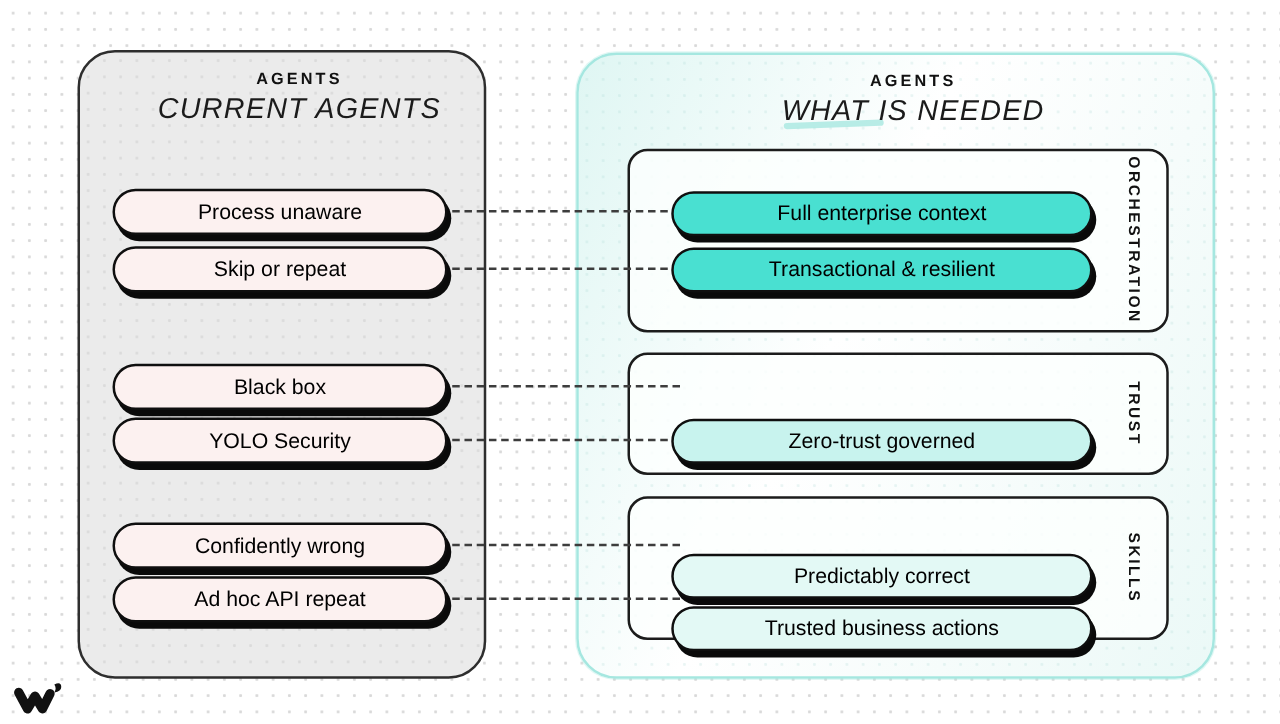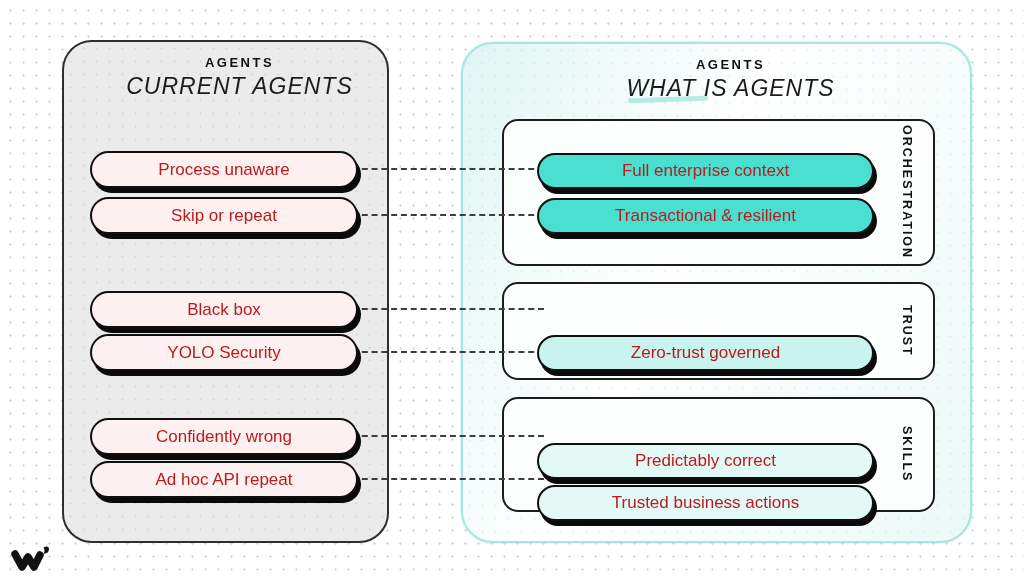"WHAT IS AGENTS" span.title-text { text: AGENTS -> NEEDED }
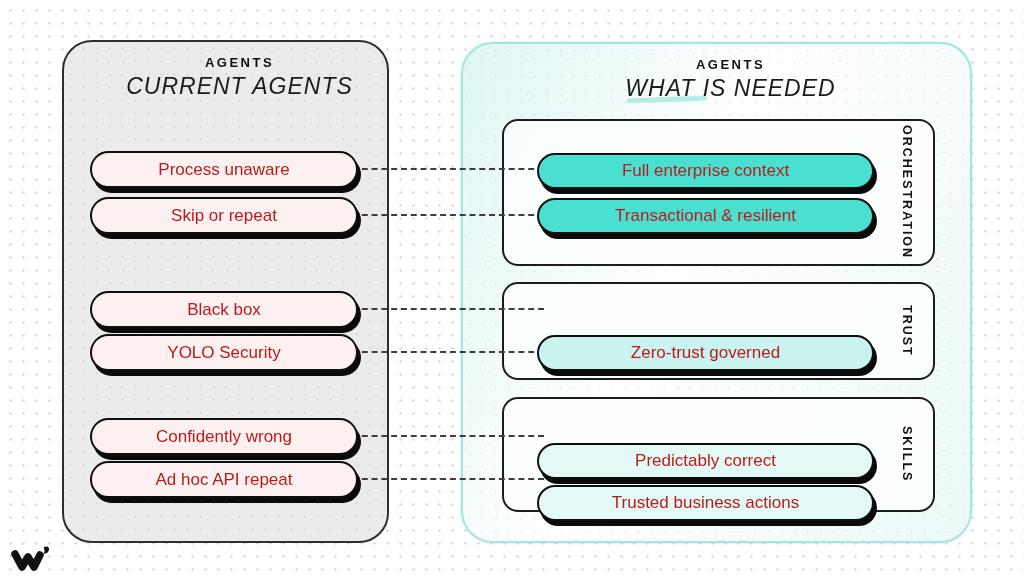"Process unaware" .pill { color: #b91c1c -> #000000 }
